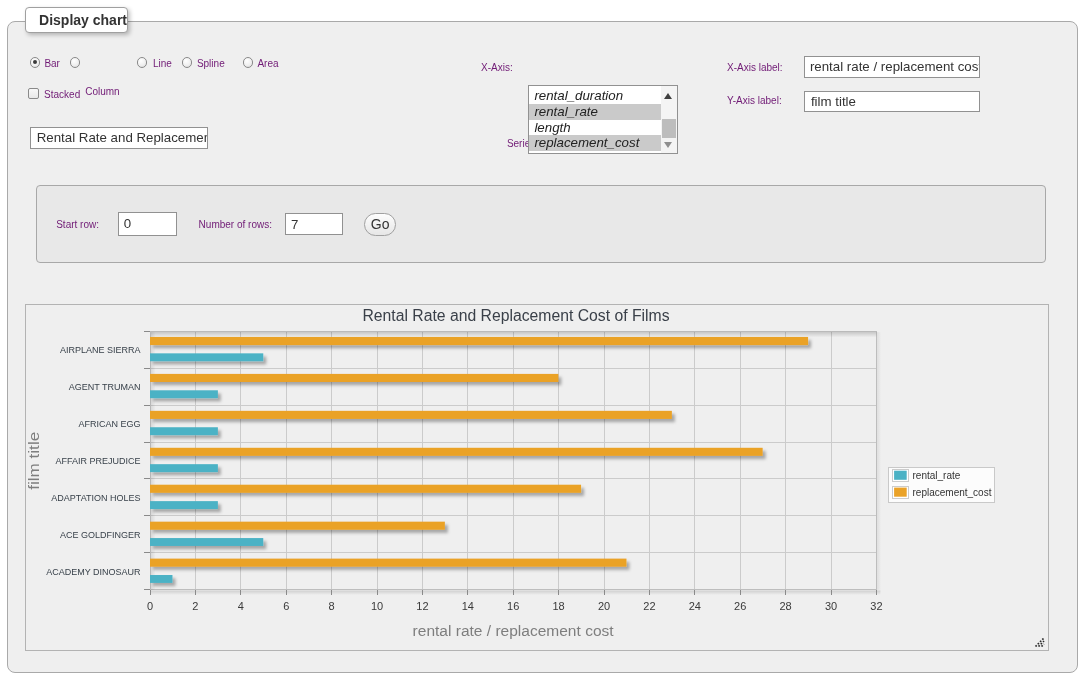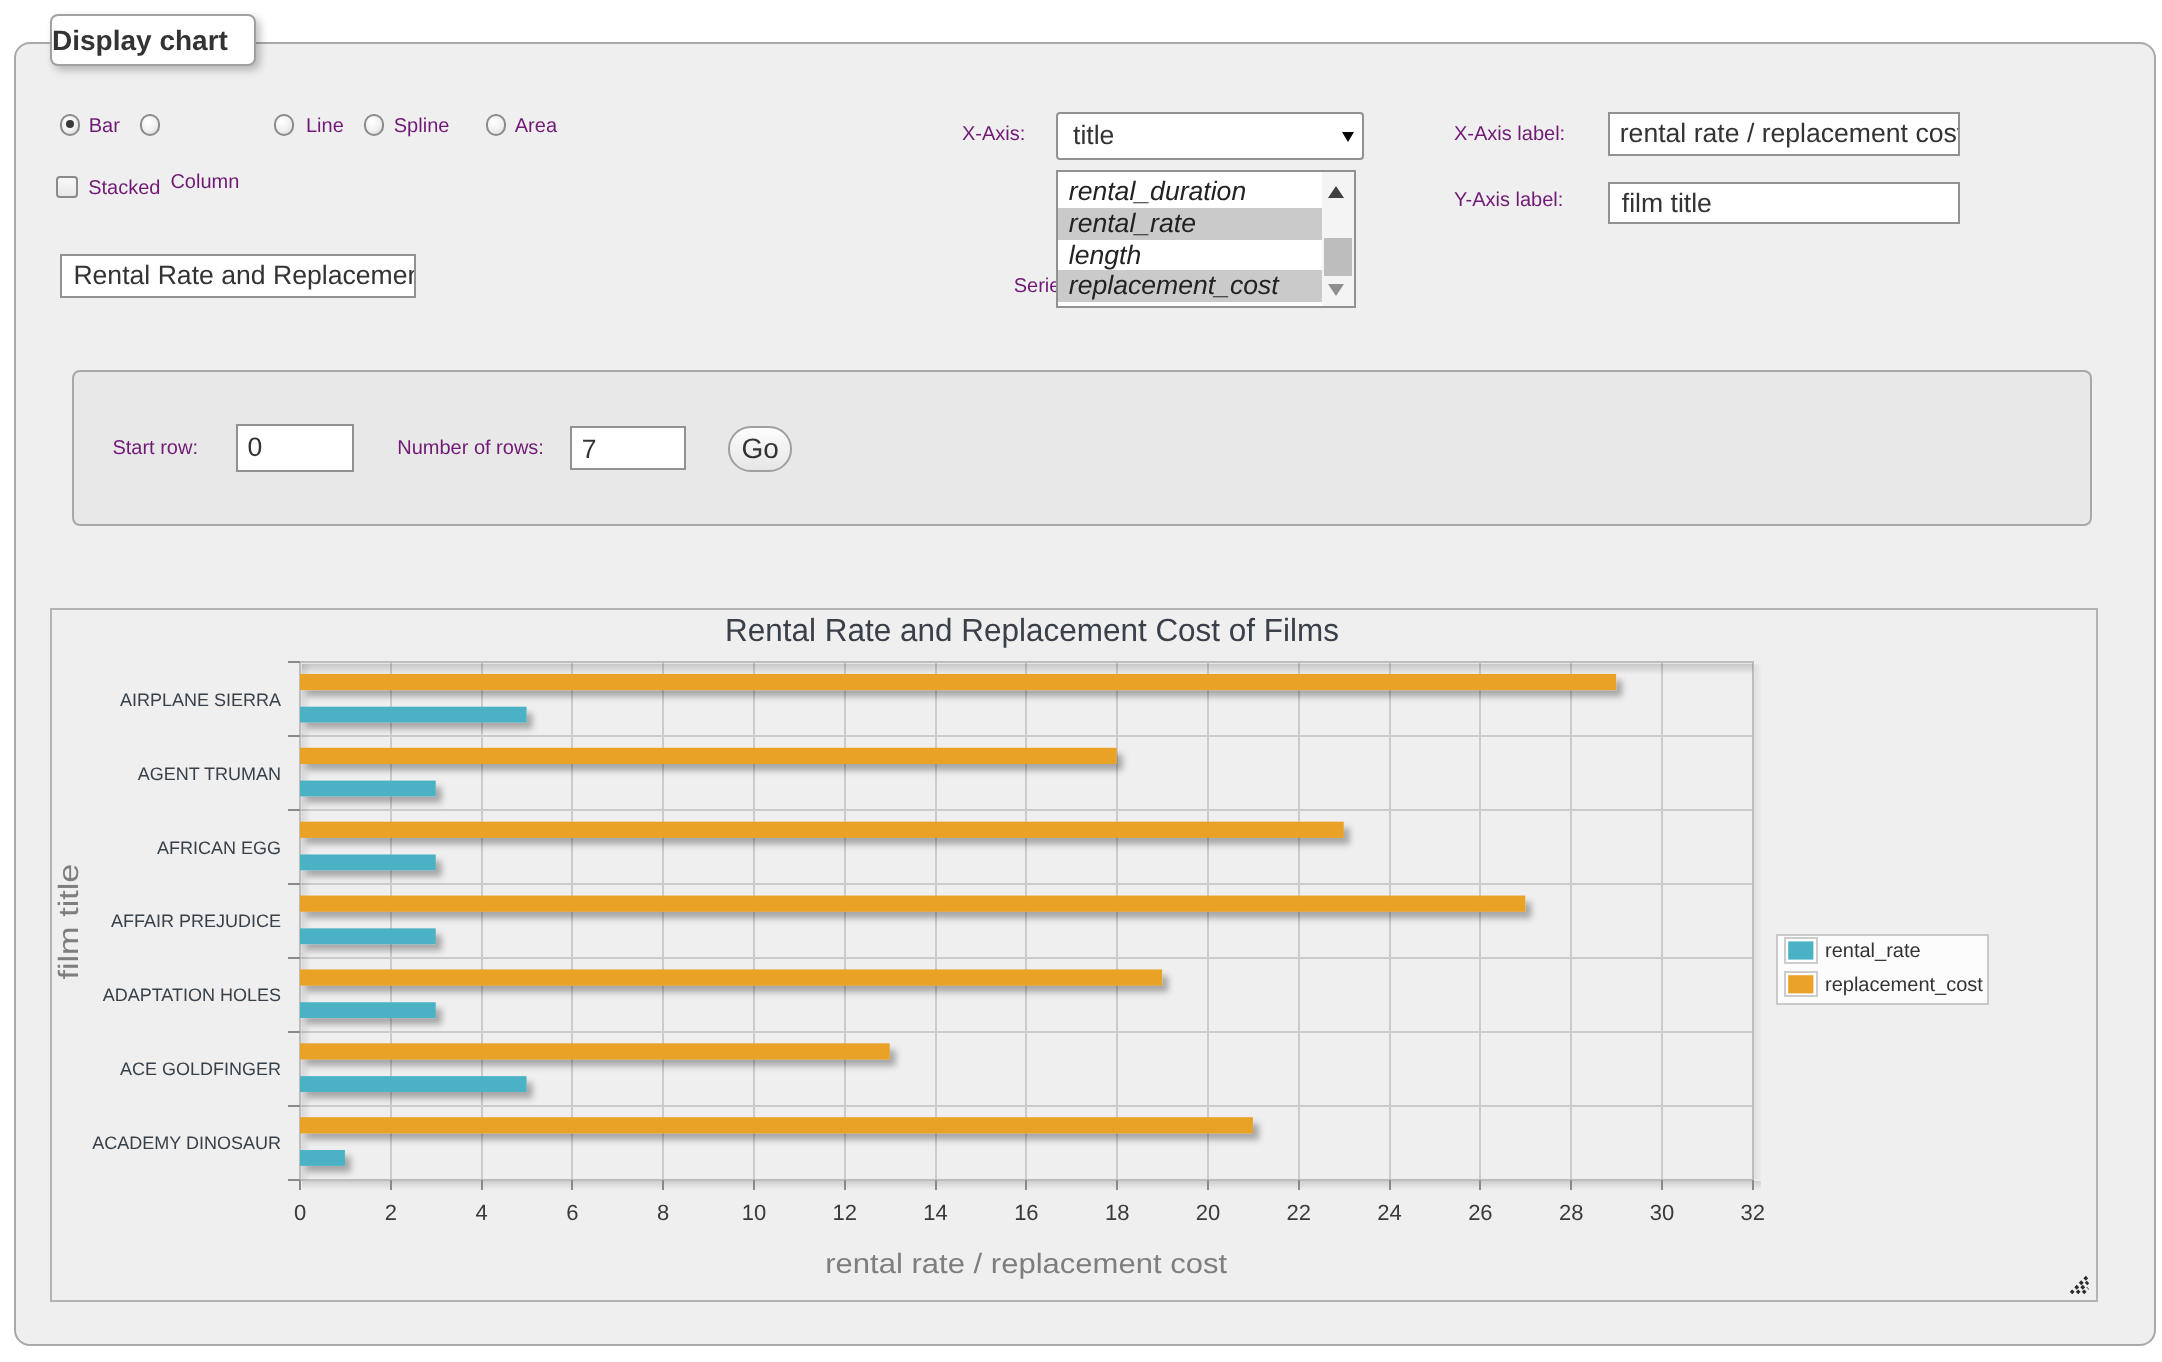"Display chart" #legendbox { text-align: left -> right }
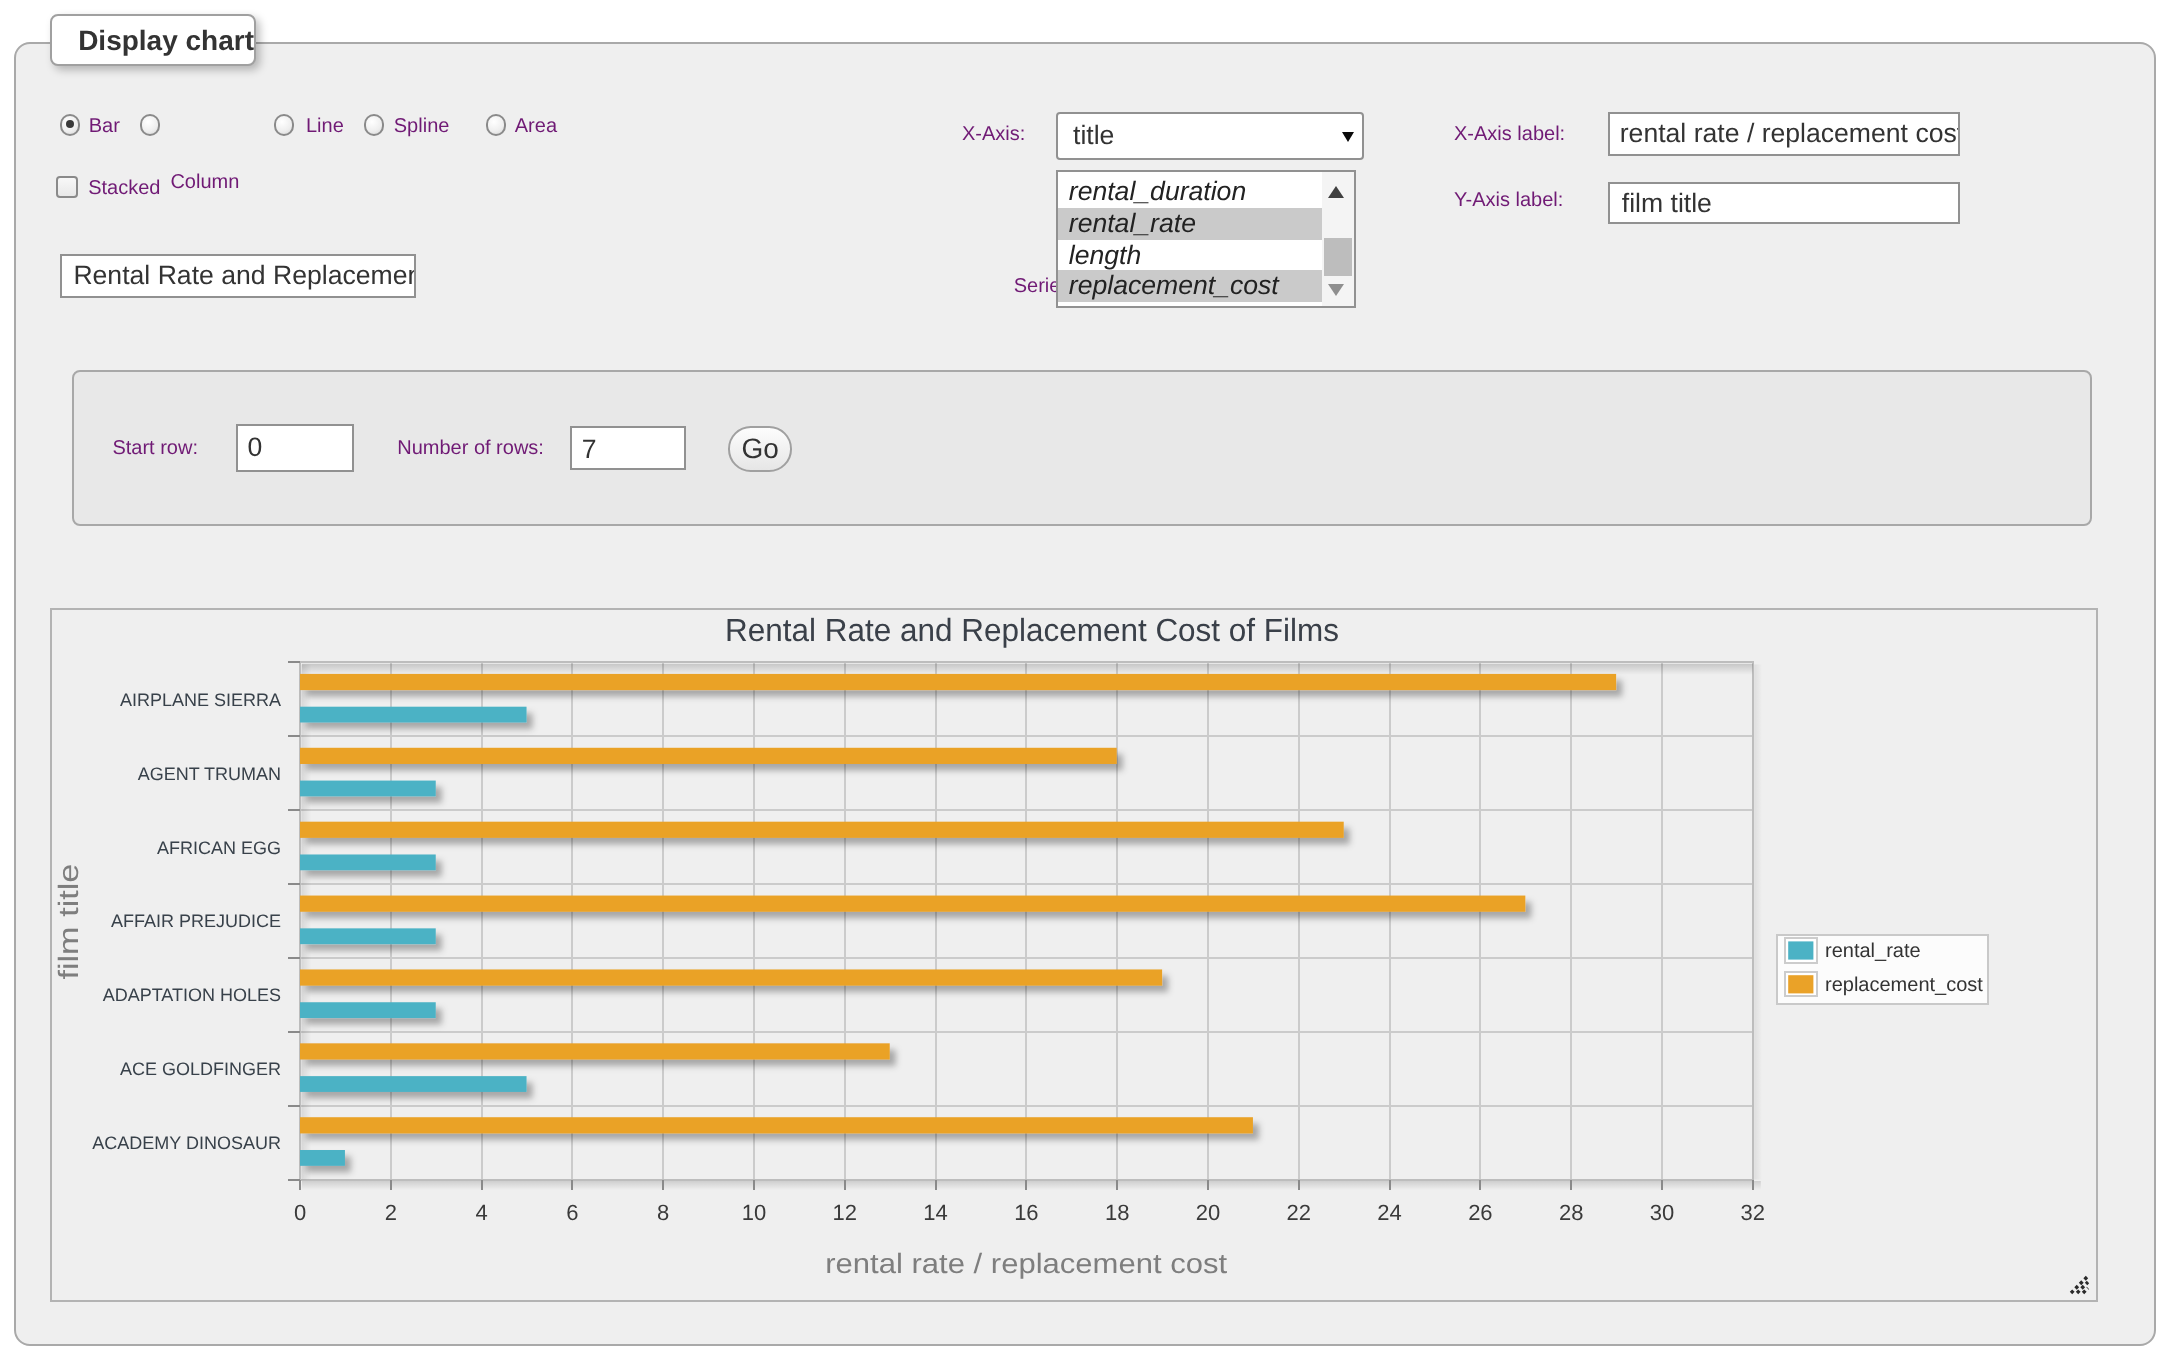"title" div { html: <div>title<span></span></div> -> none }
